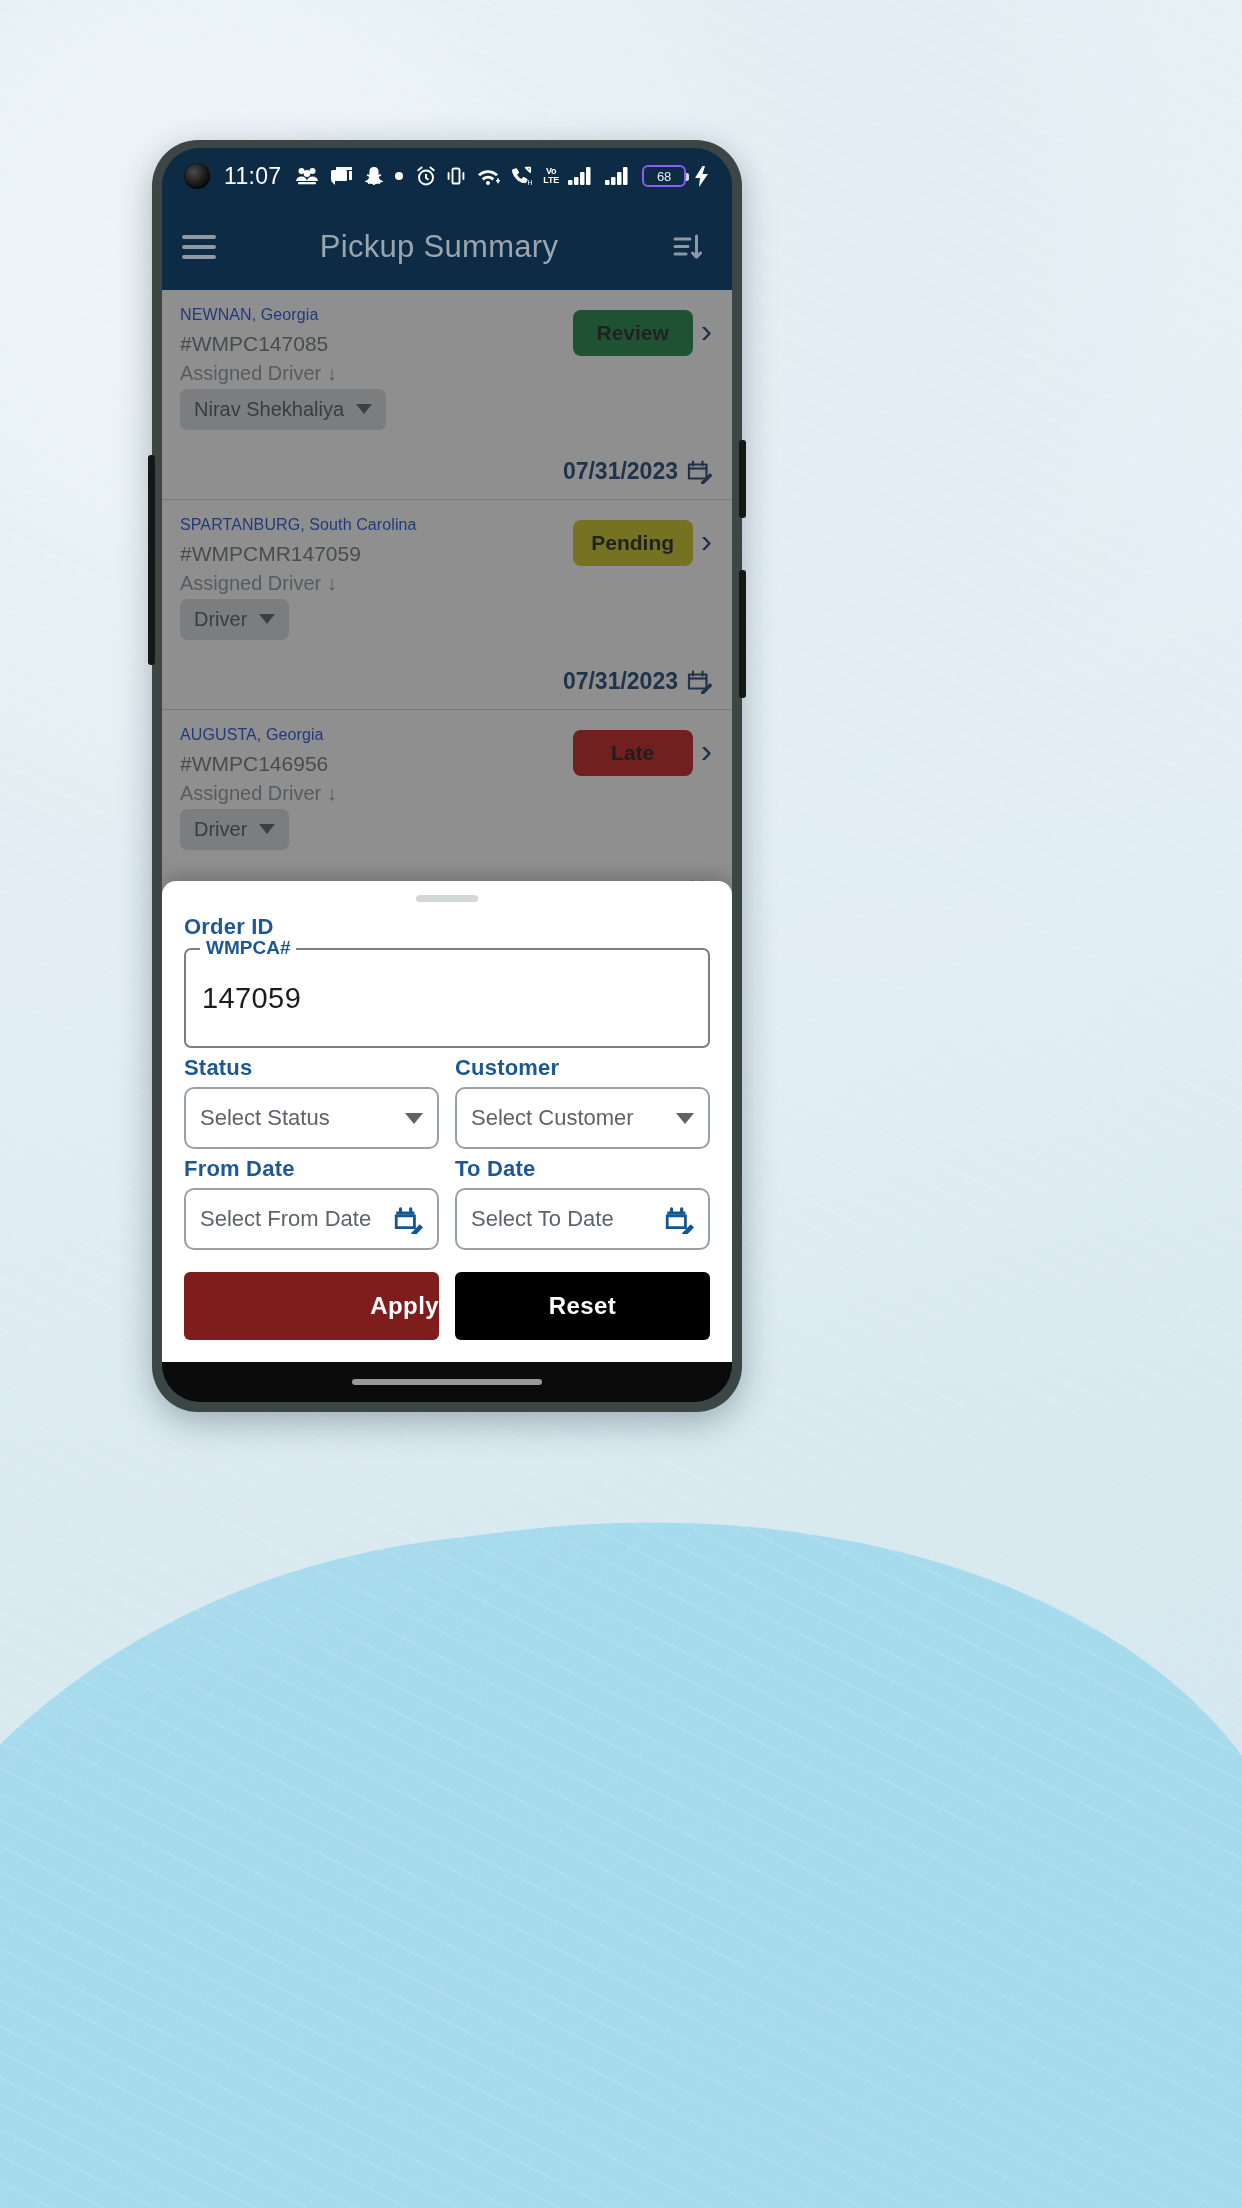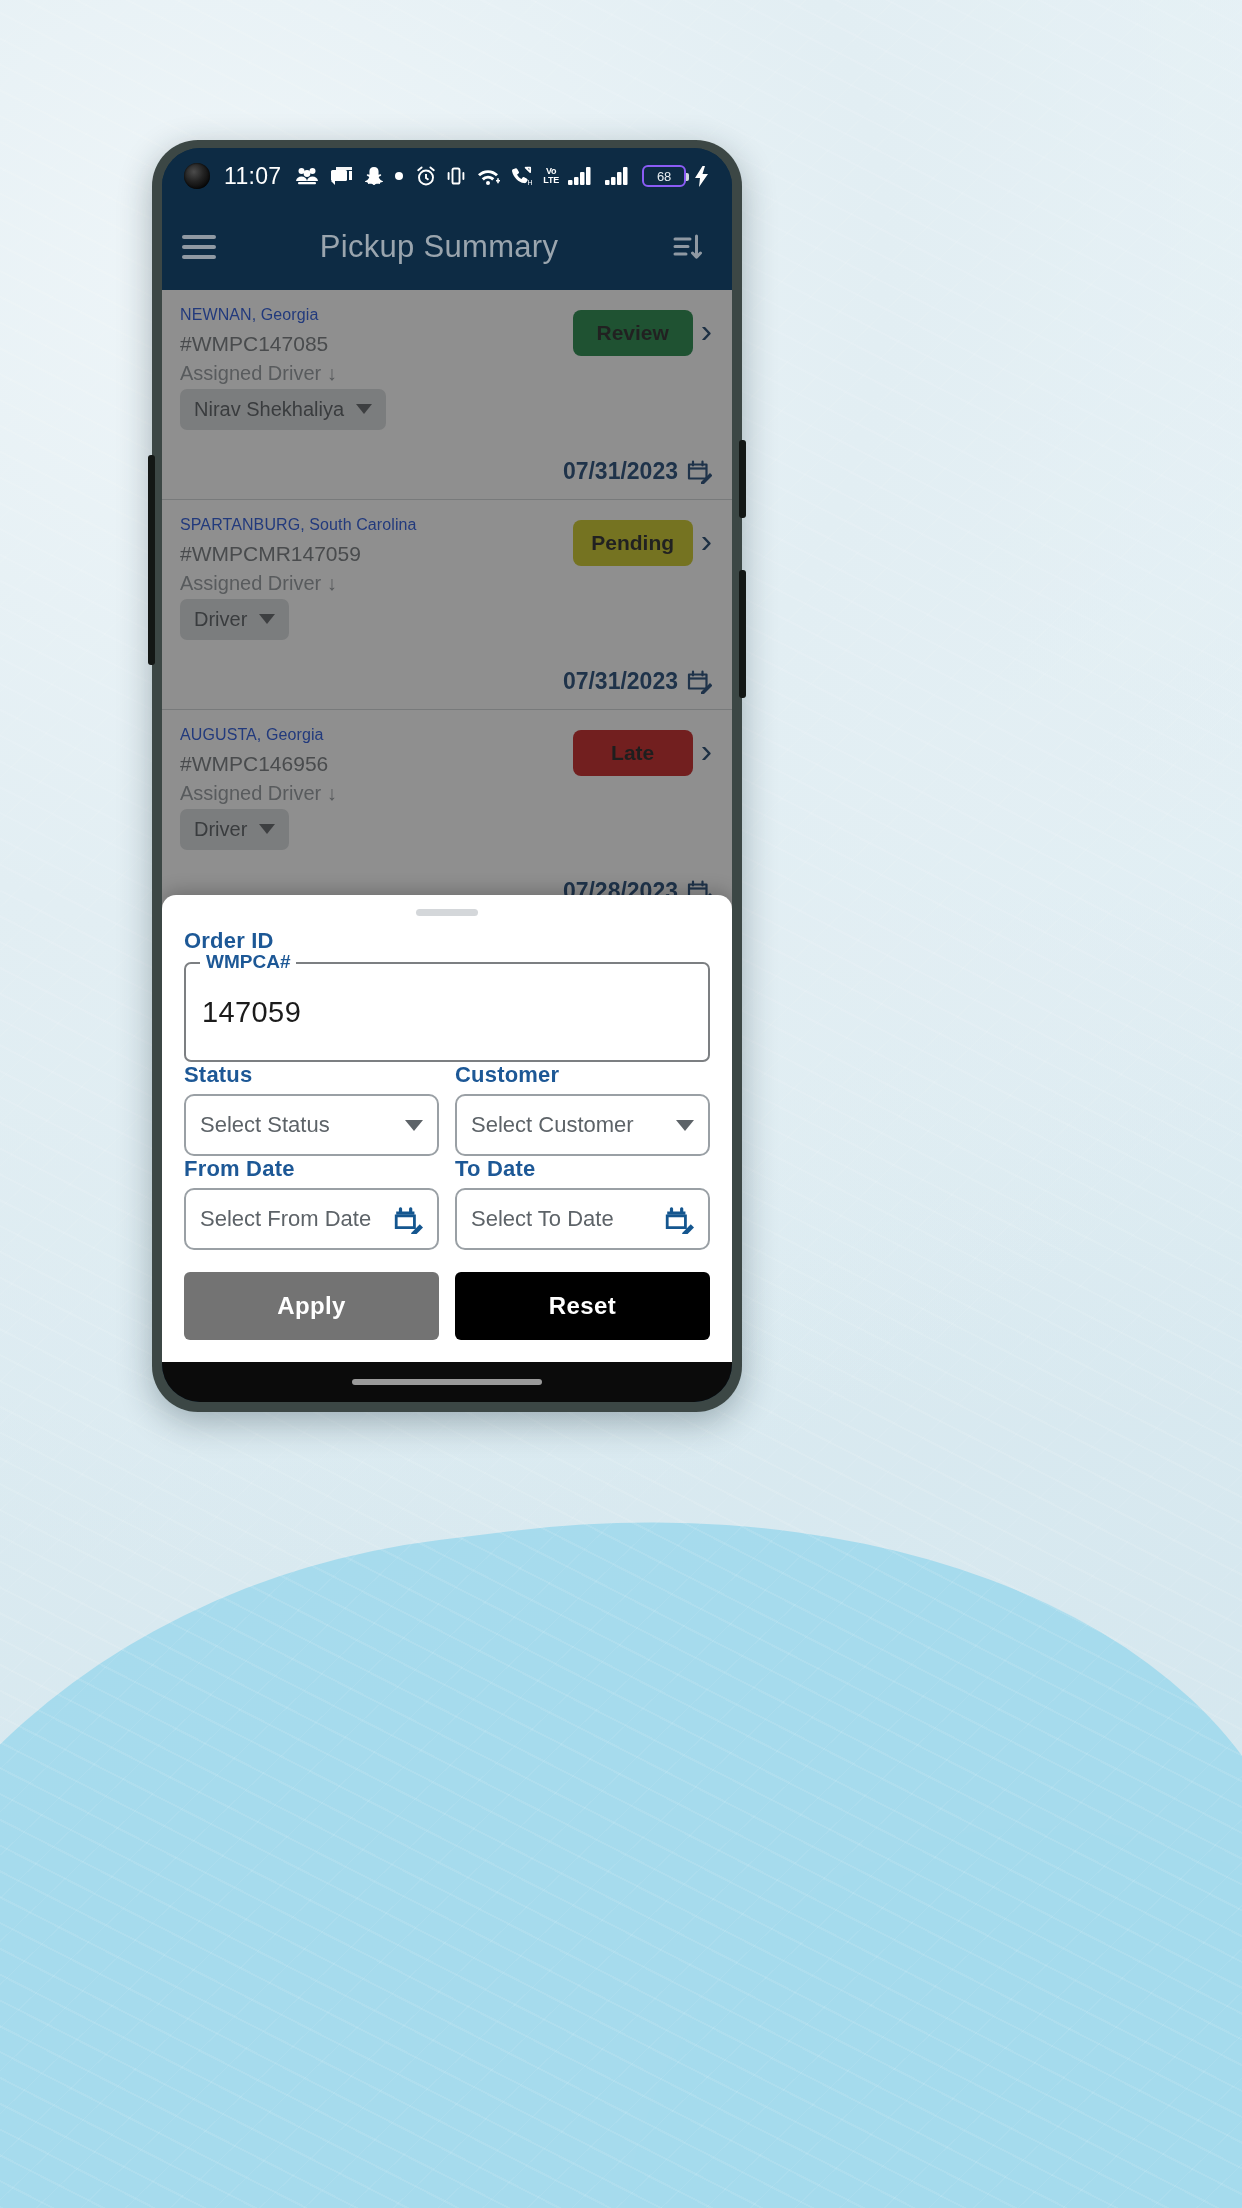"Status" .two-col { margin-top: 0 -> 7px }
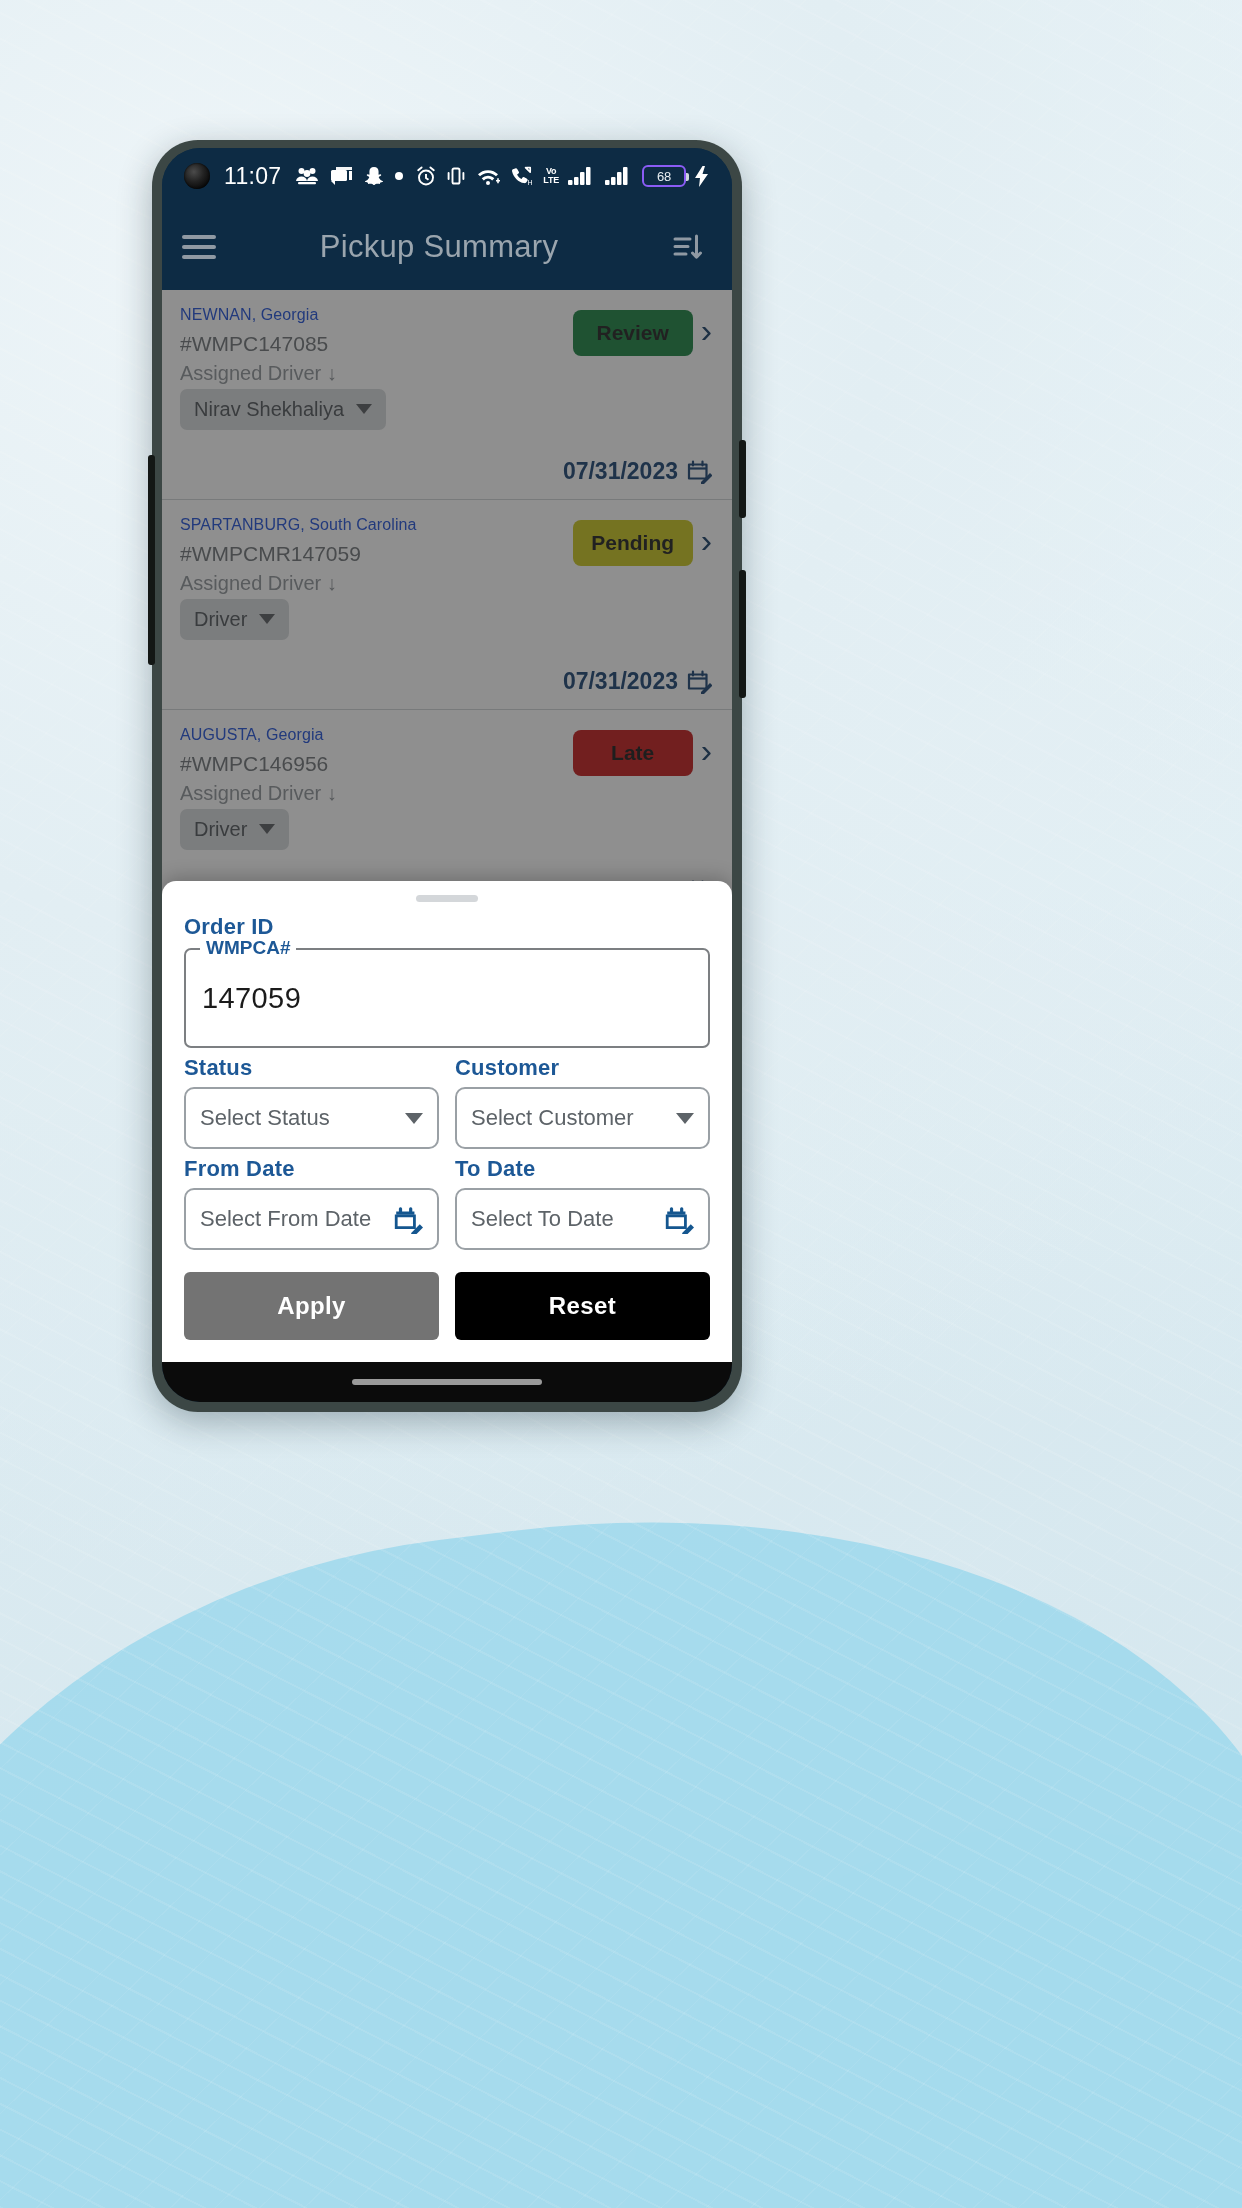"Apply" .btn-apply { background: #737373 -> #7f1d1d; text-align: none -> right }
